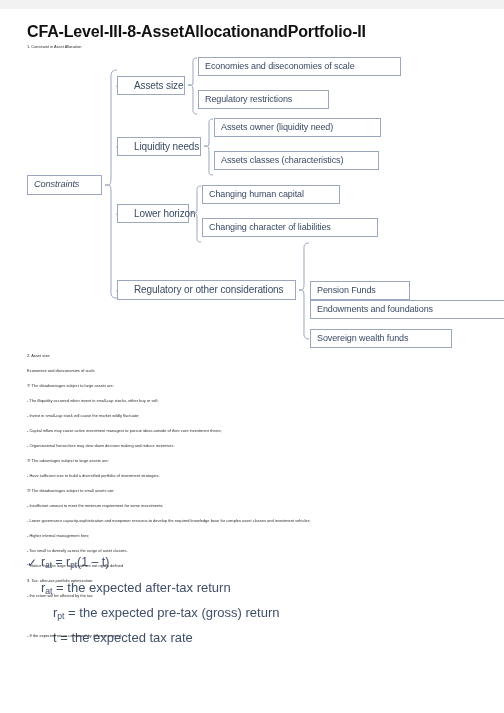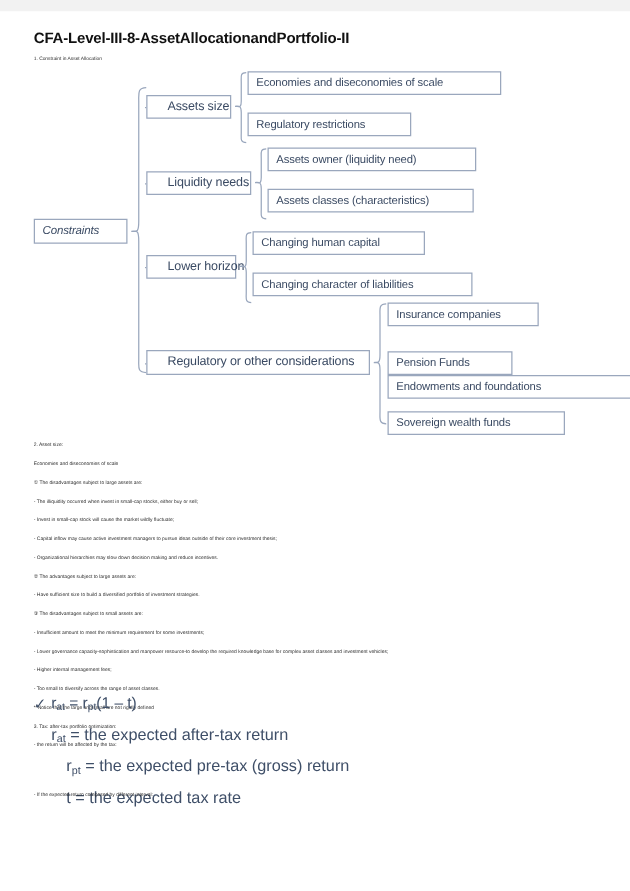"CFA-Level-III-8-AssetAllocationandPortfo" .doc-title { font-size: 12px -> 16px }
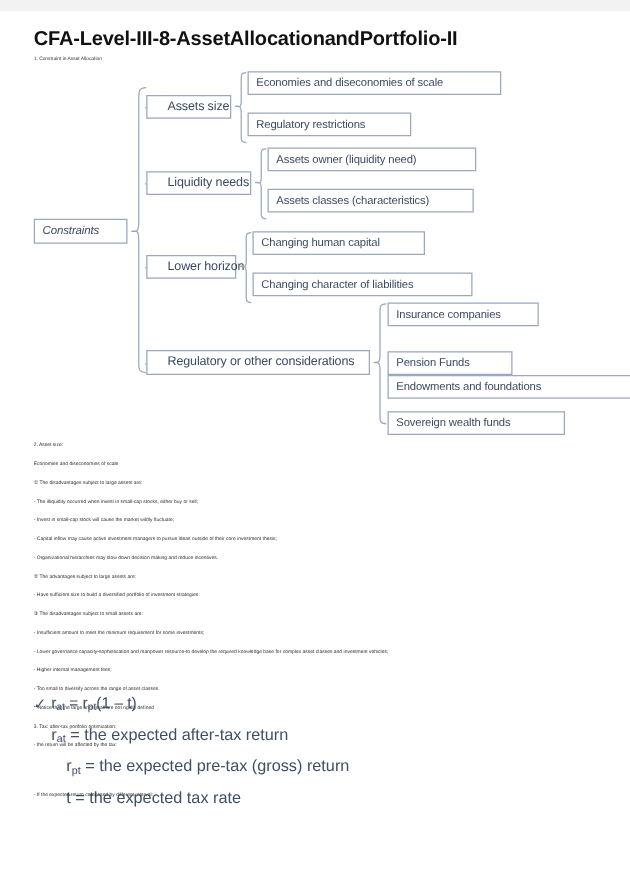"Insurance companies" div.node { html: <div> <span>Insurance companies</span> </div> -> none }
